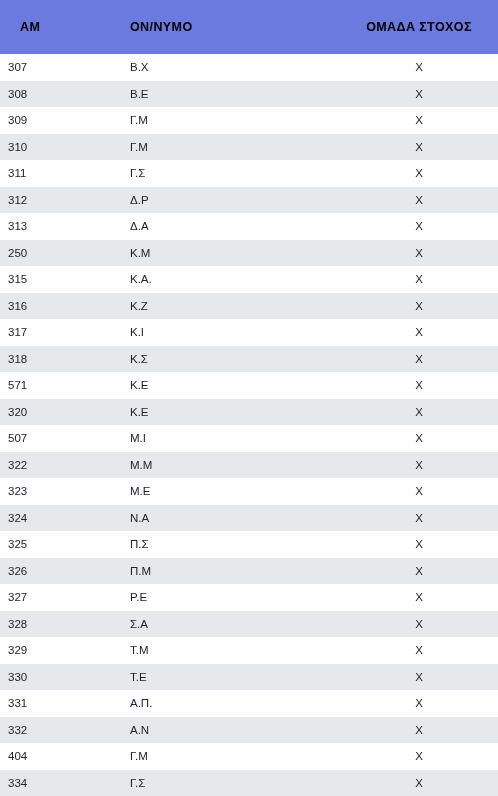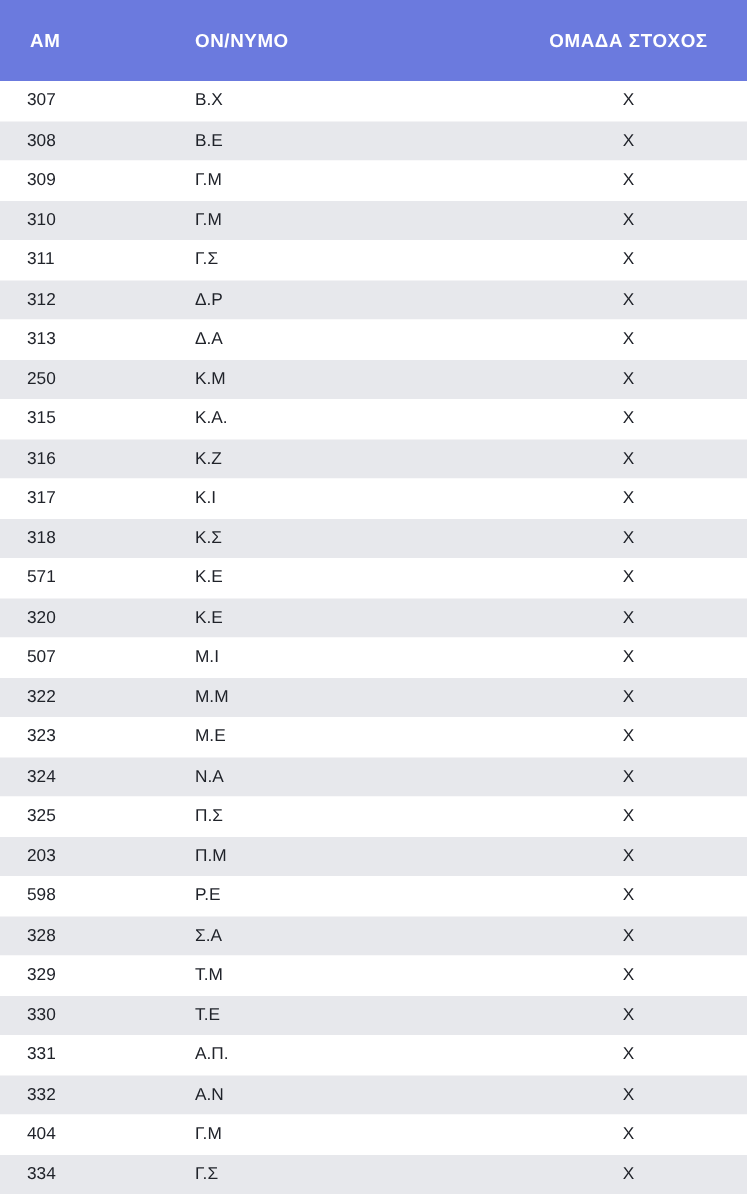"ΑΜ" thead th { color: #ffffff -> #000000 }
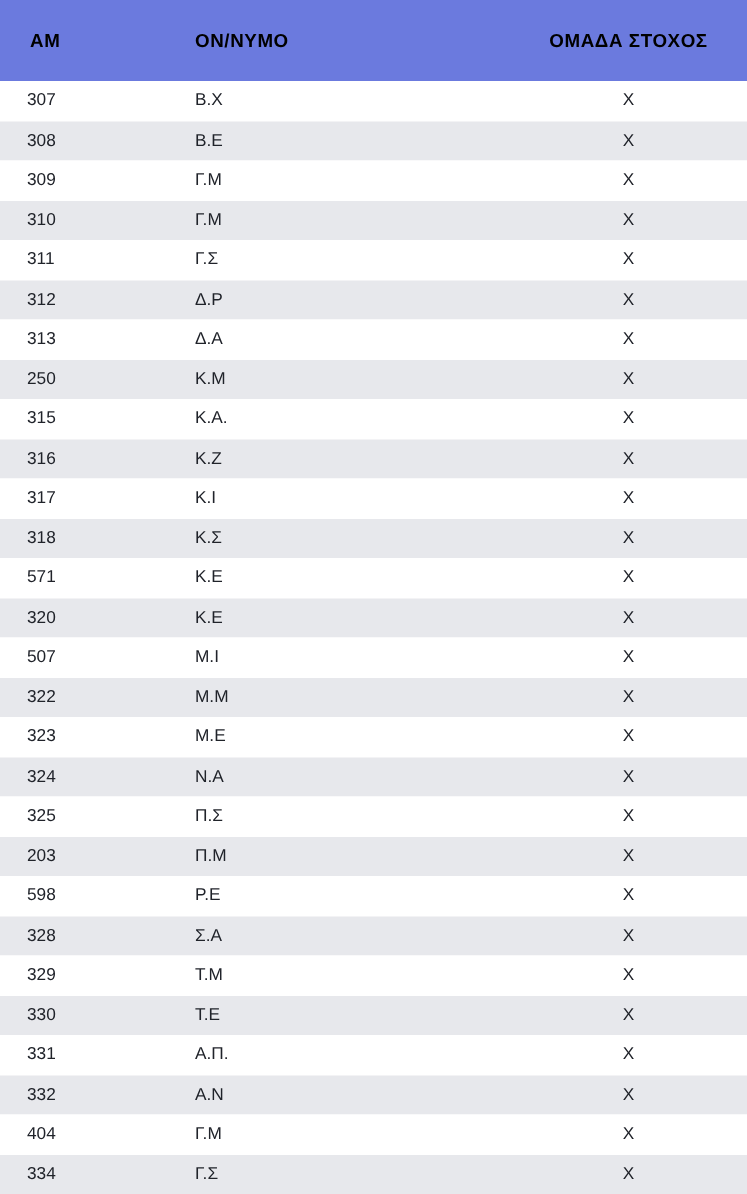"307" td.col-am { padding-left: 18px -> 8px }
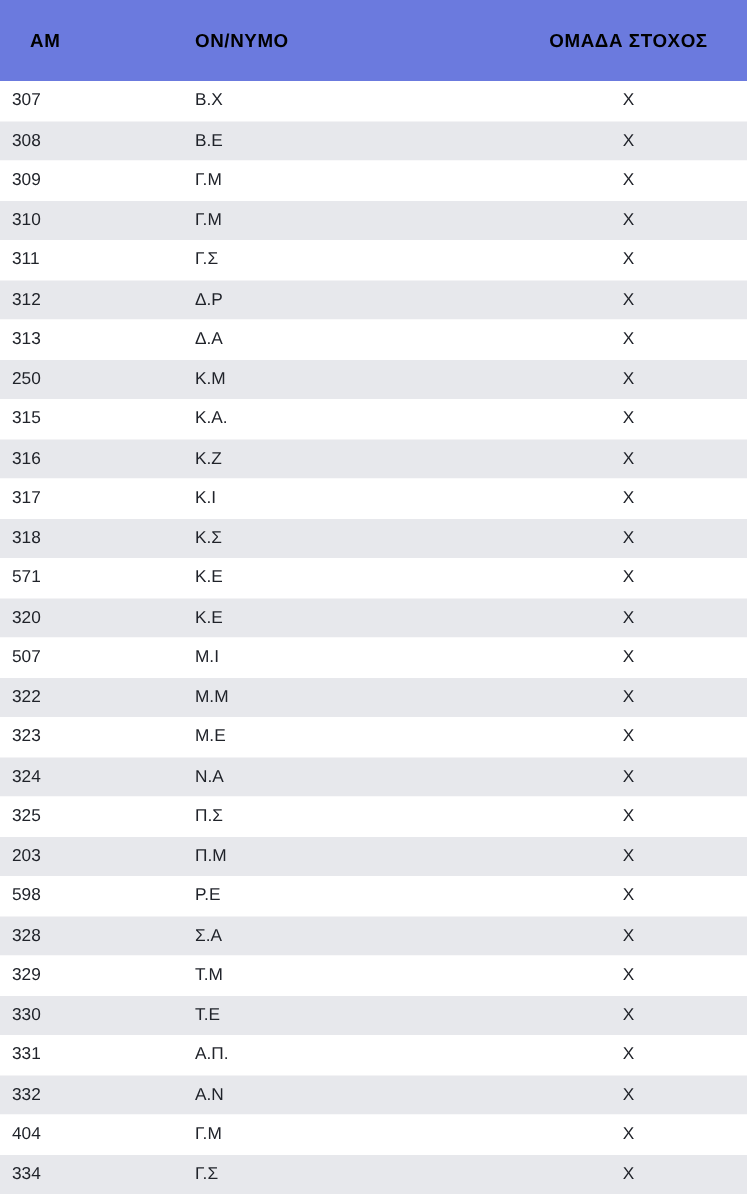"203" td.col-am { text: 203 -> 326 }
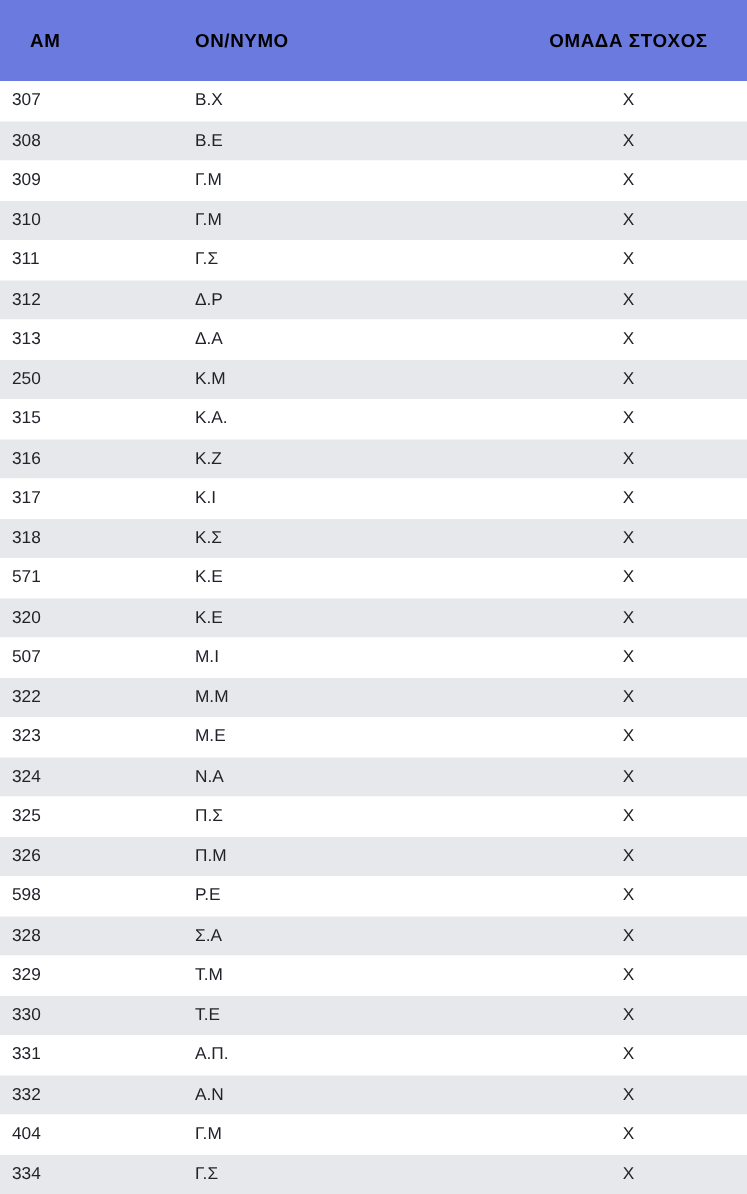"598" td.col-am { text: 598 -> 327 }
